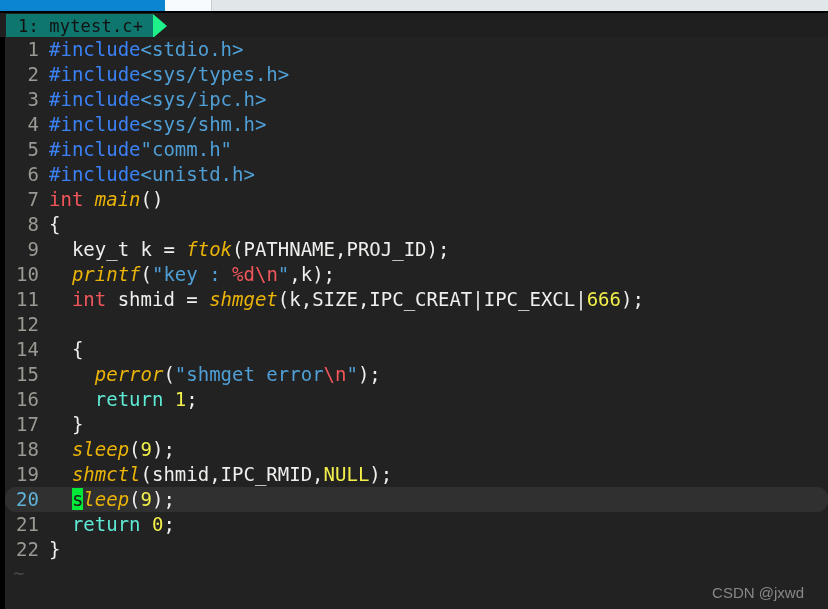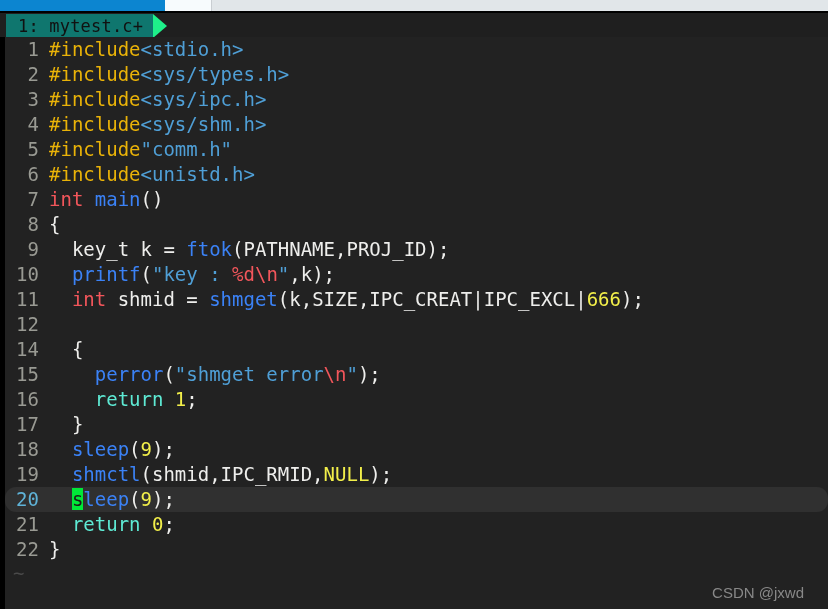"#include" .pre { color: #eab308 -> #3b82f6 }
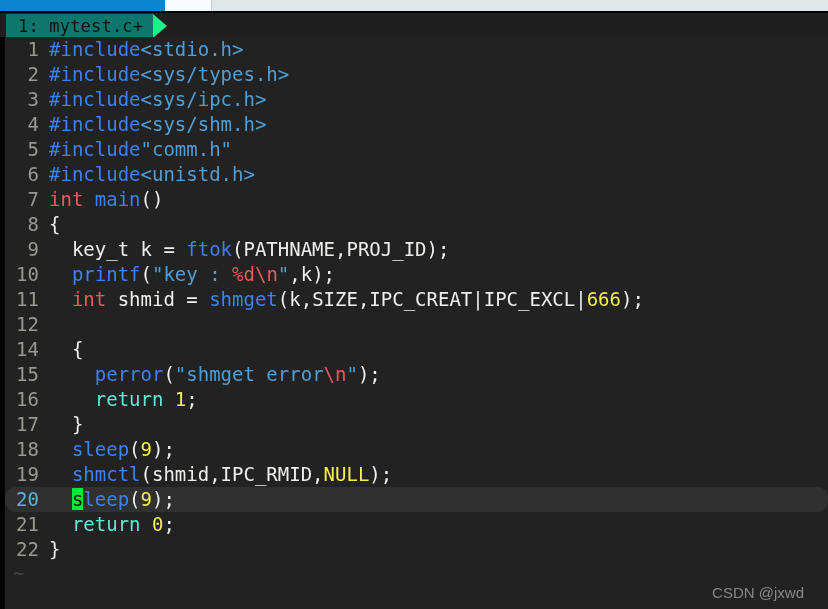"main" .fn { color: #3b82f6 -> #eab308; font-style: none -> italic }
